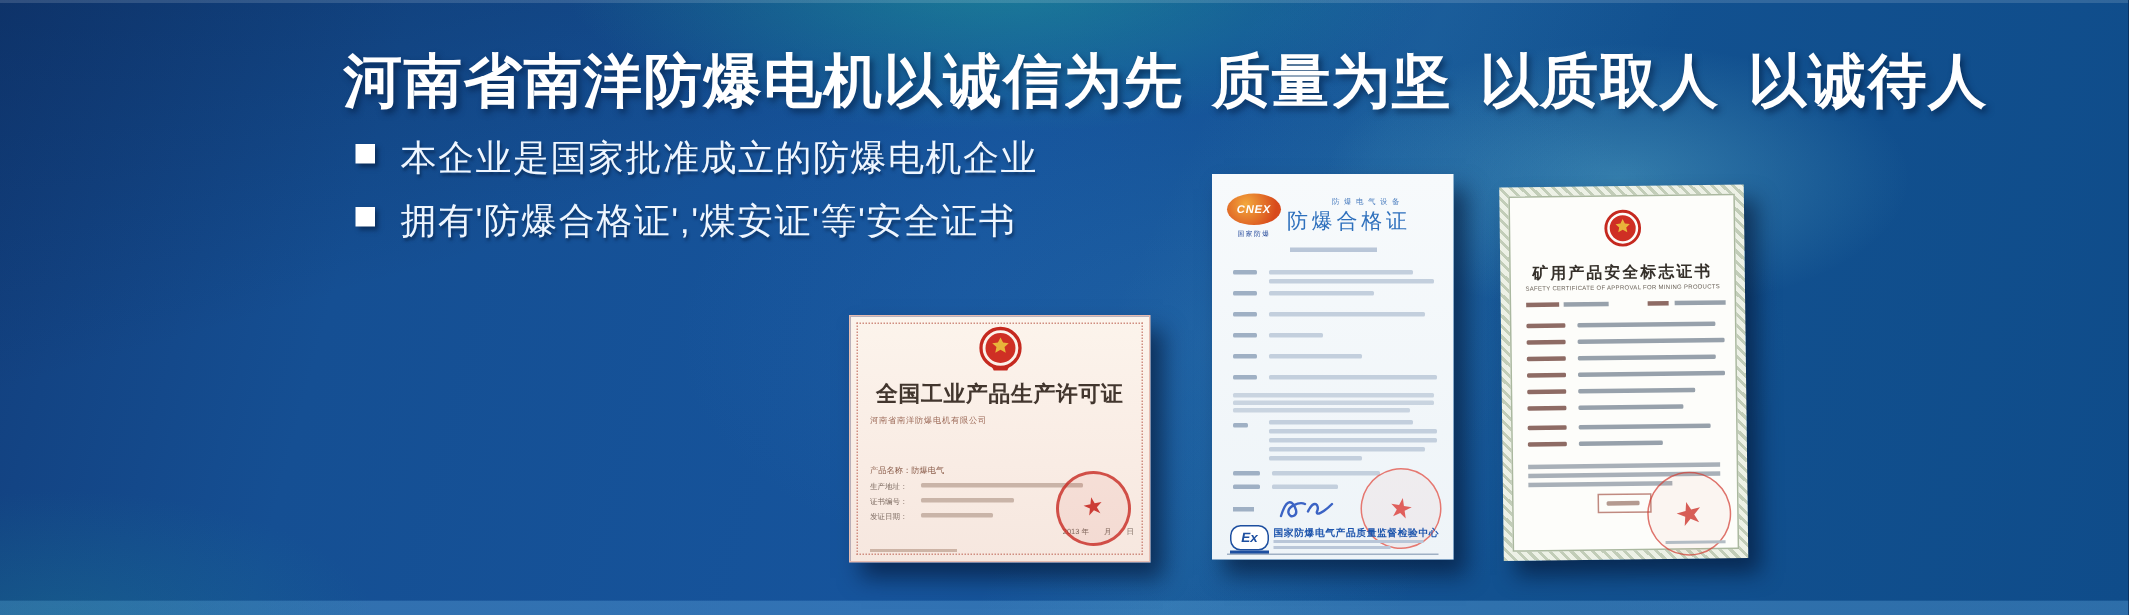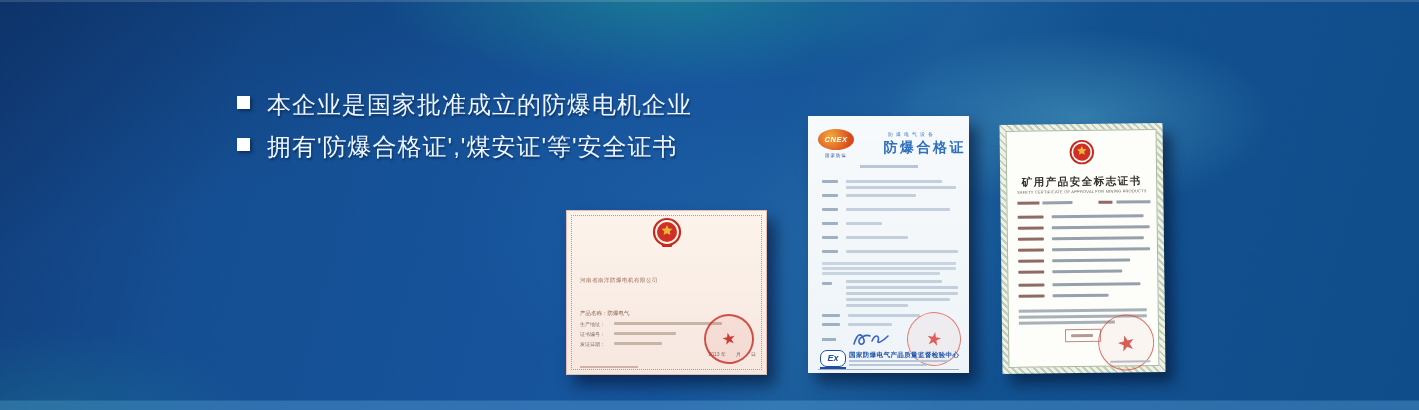"河南省南洋防爆电机以诚信为先 质量为坚 以质取人 以诚待人" div.headline { html: none -> <div>河南省南洋防爆电机以诚信为先 质量为坚 以质取人 以诚待人</div> }
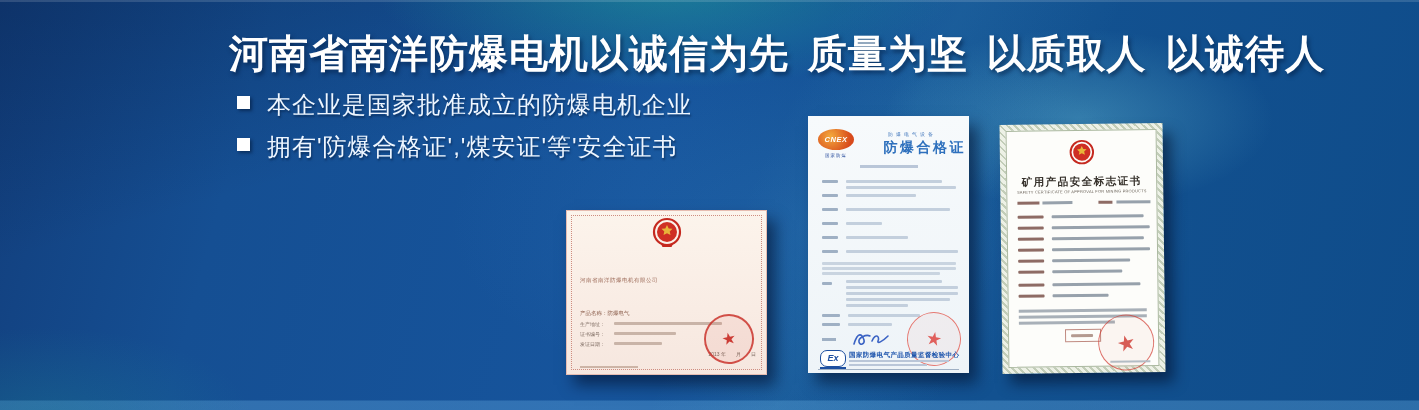"防爆合格证" .exc .title { font-weight: 700 -> 400; text-align: right -> left }
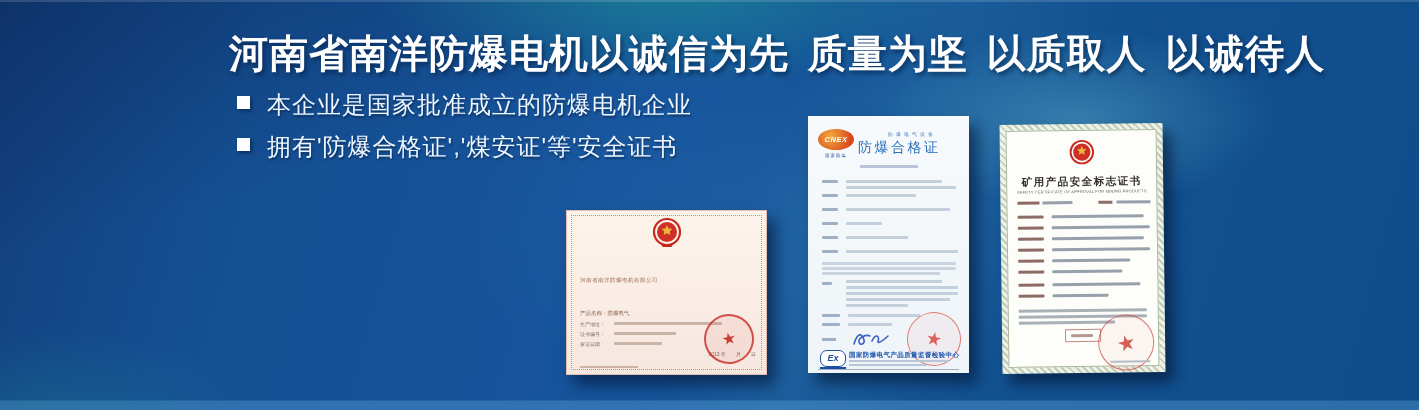"全国工业产品生产许可证" div.title { html: none -> <div>全国工业产品生产许可证</div> }
